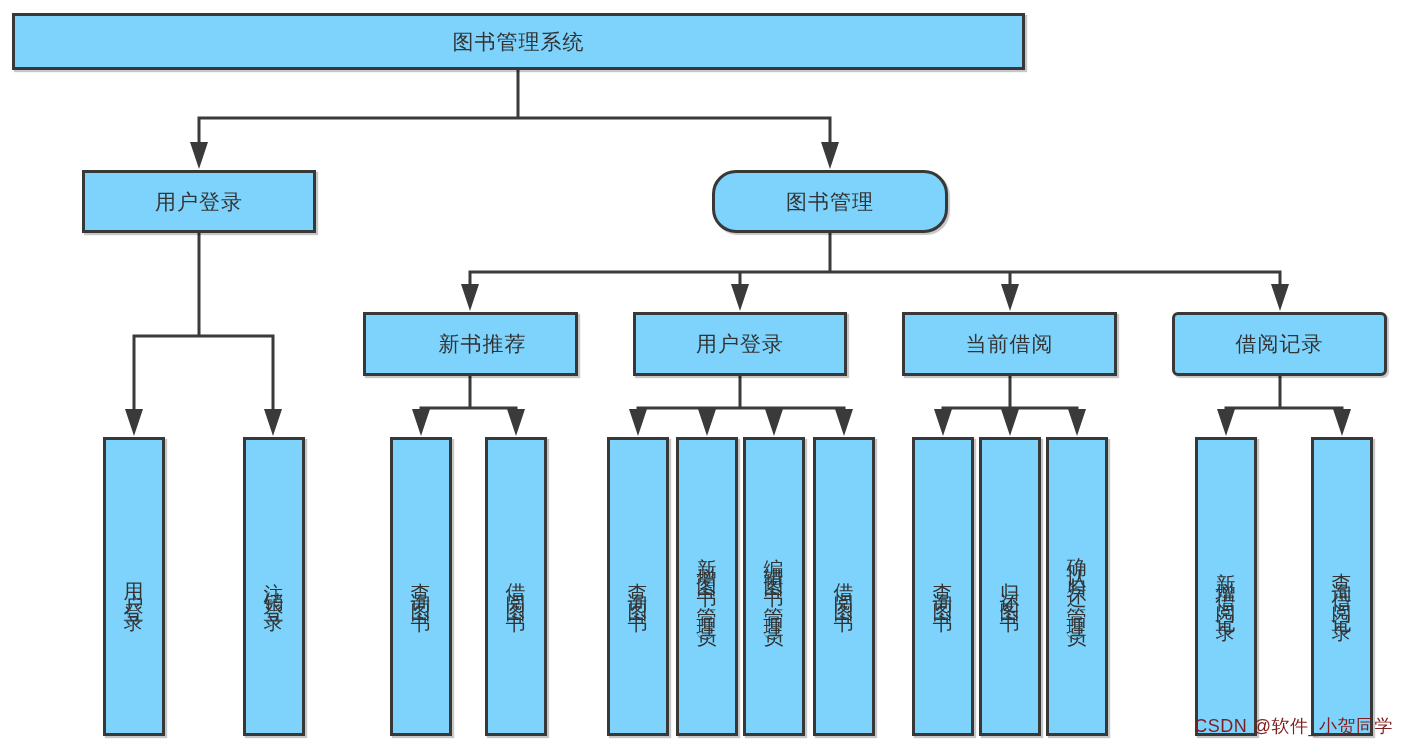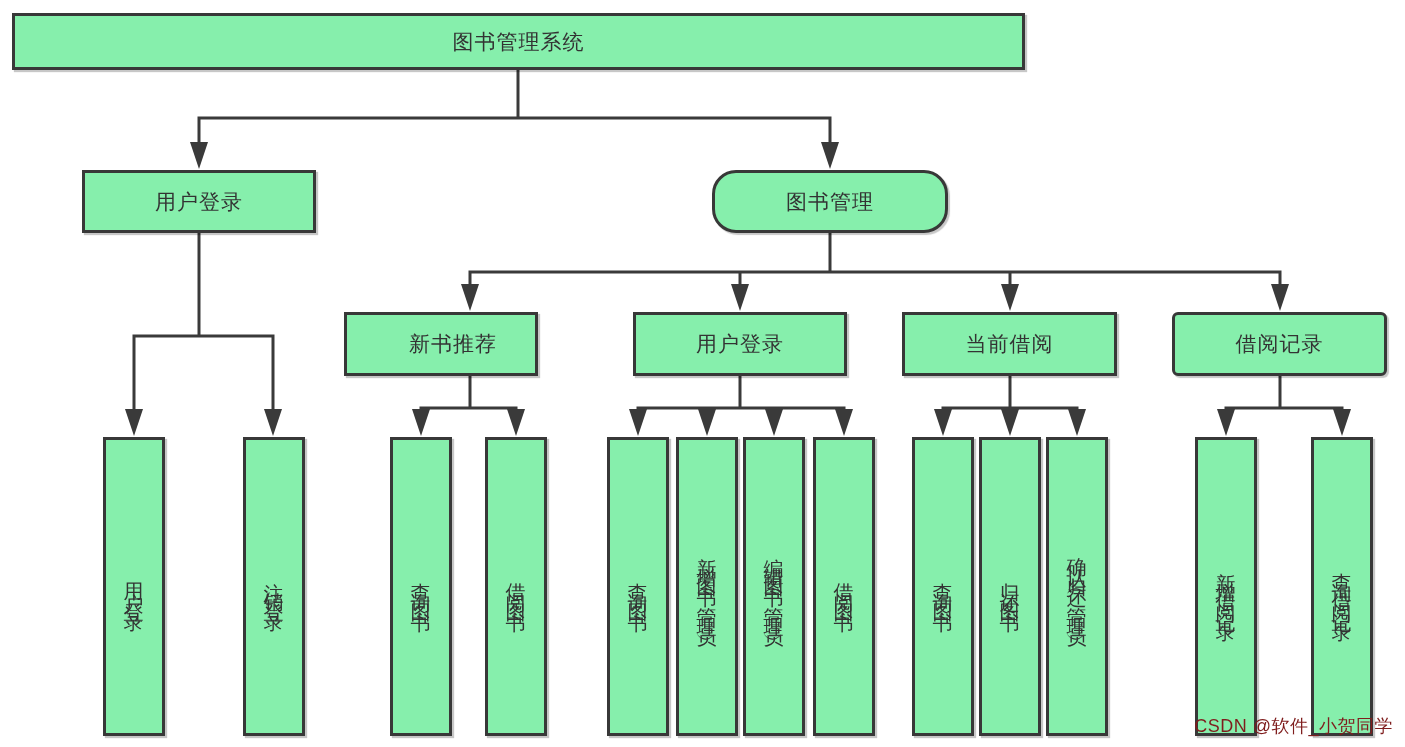"图书管理系统" .node { background: #86efac -> #7dd3fc }
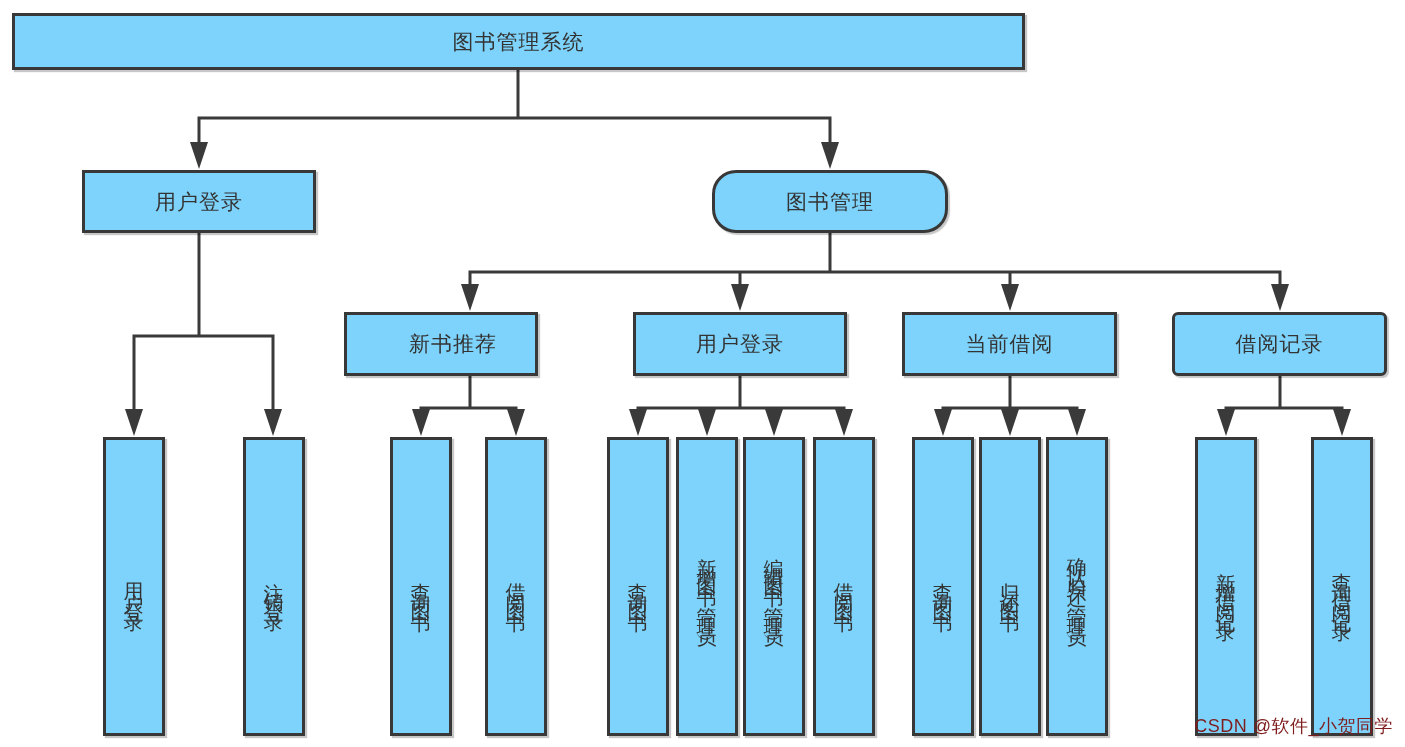"新书推荐" div.node { left: 344px -> 363px; width: 194px -> 215px }
